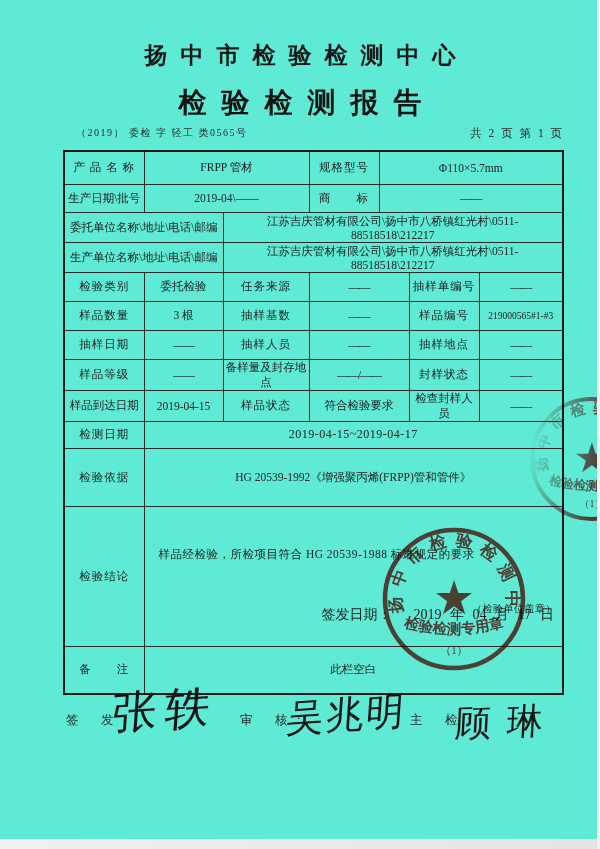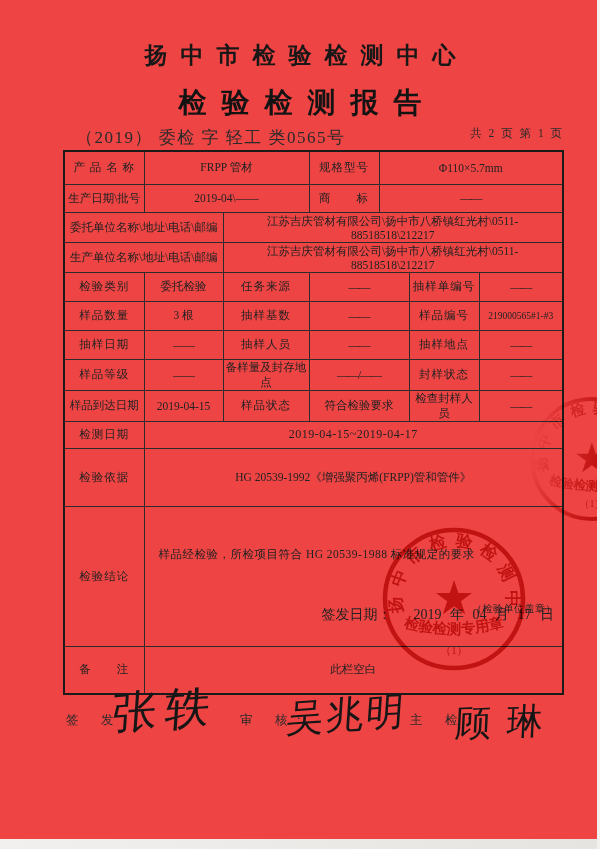"扬中市检验检测中心" .page { background: #ef4444 -> #5eead4 }
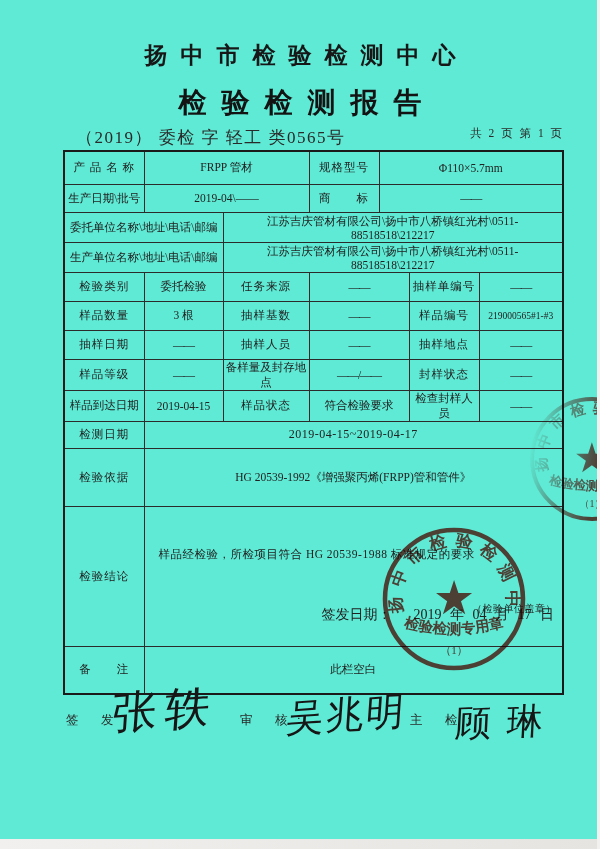"（2019） 委检 字 轻工 类0565号" .doc-line { font-size: 17px -> 10px }
